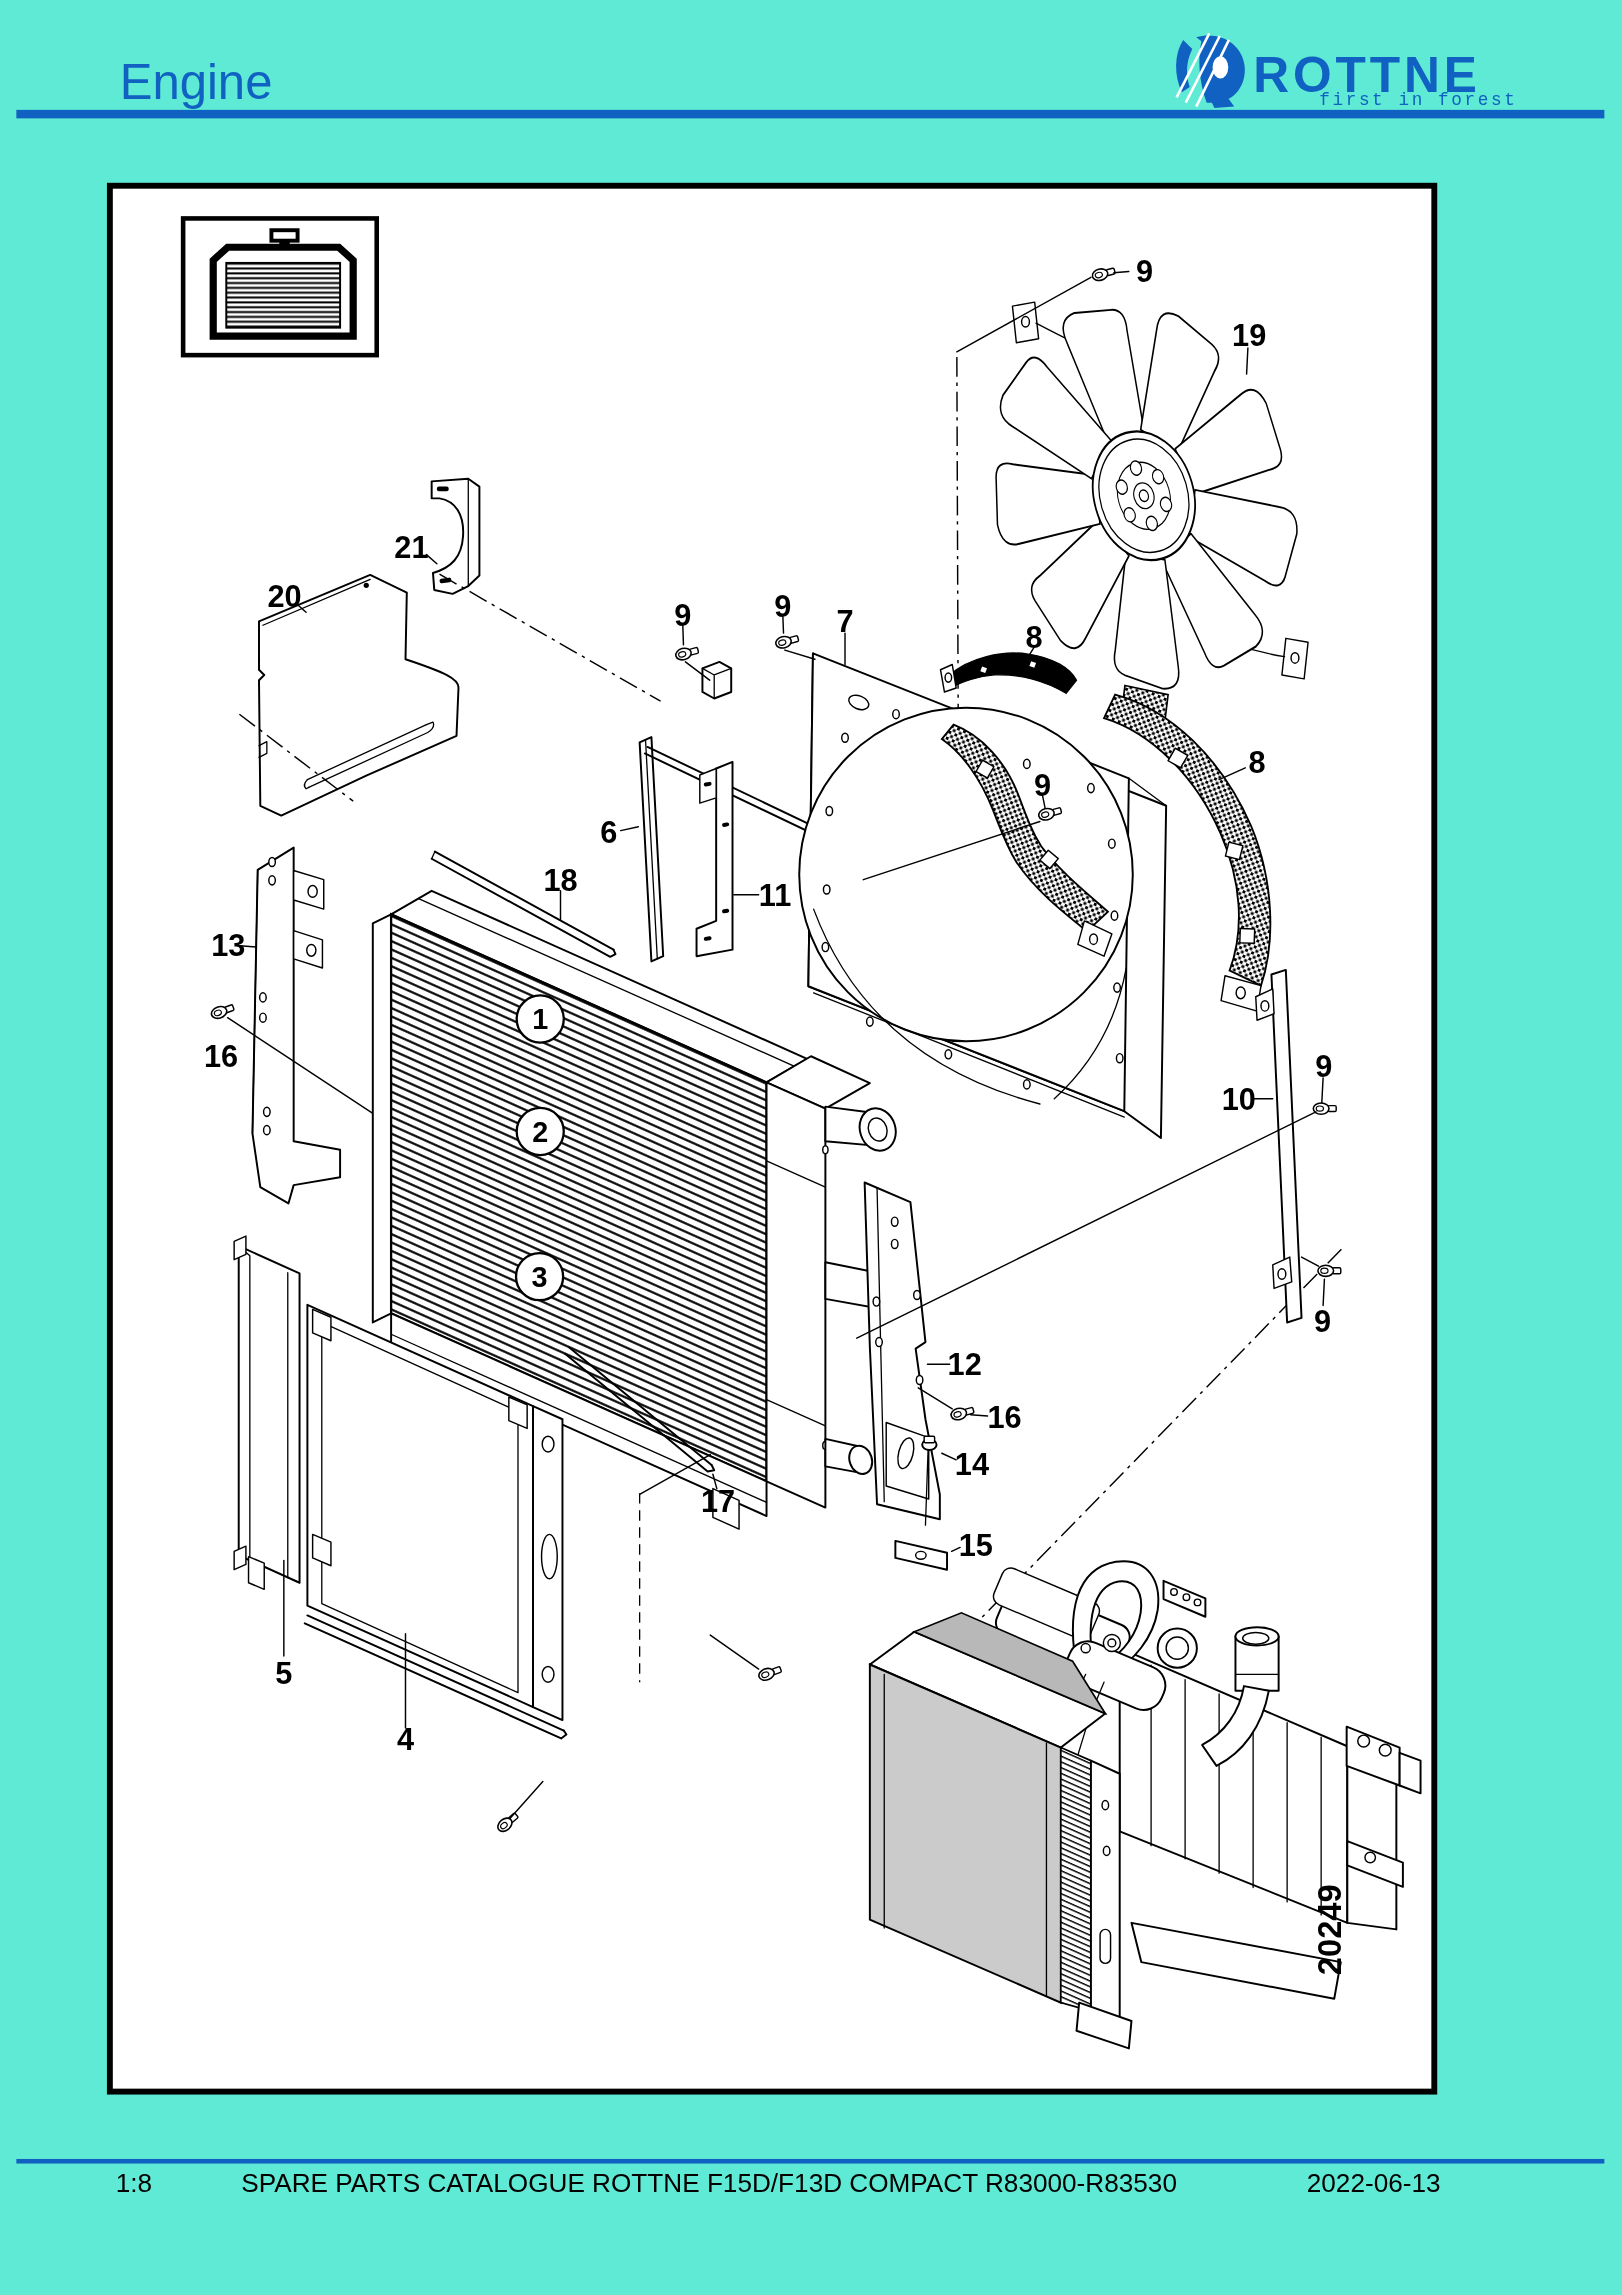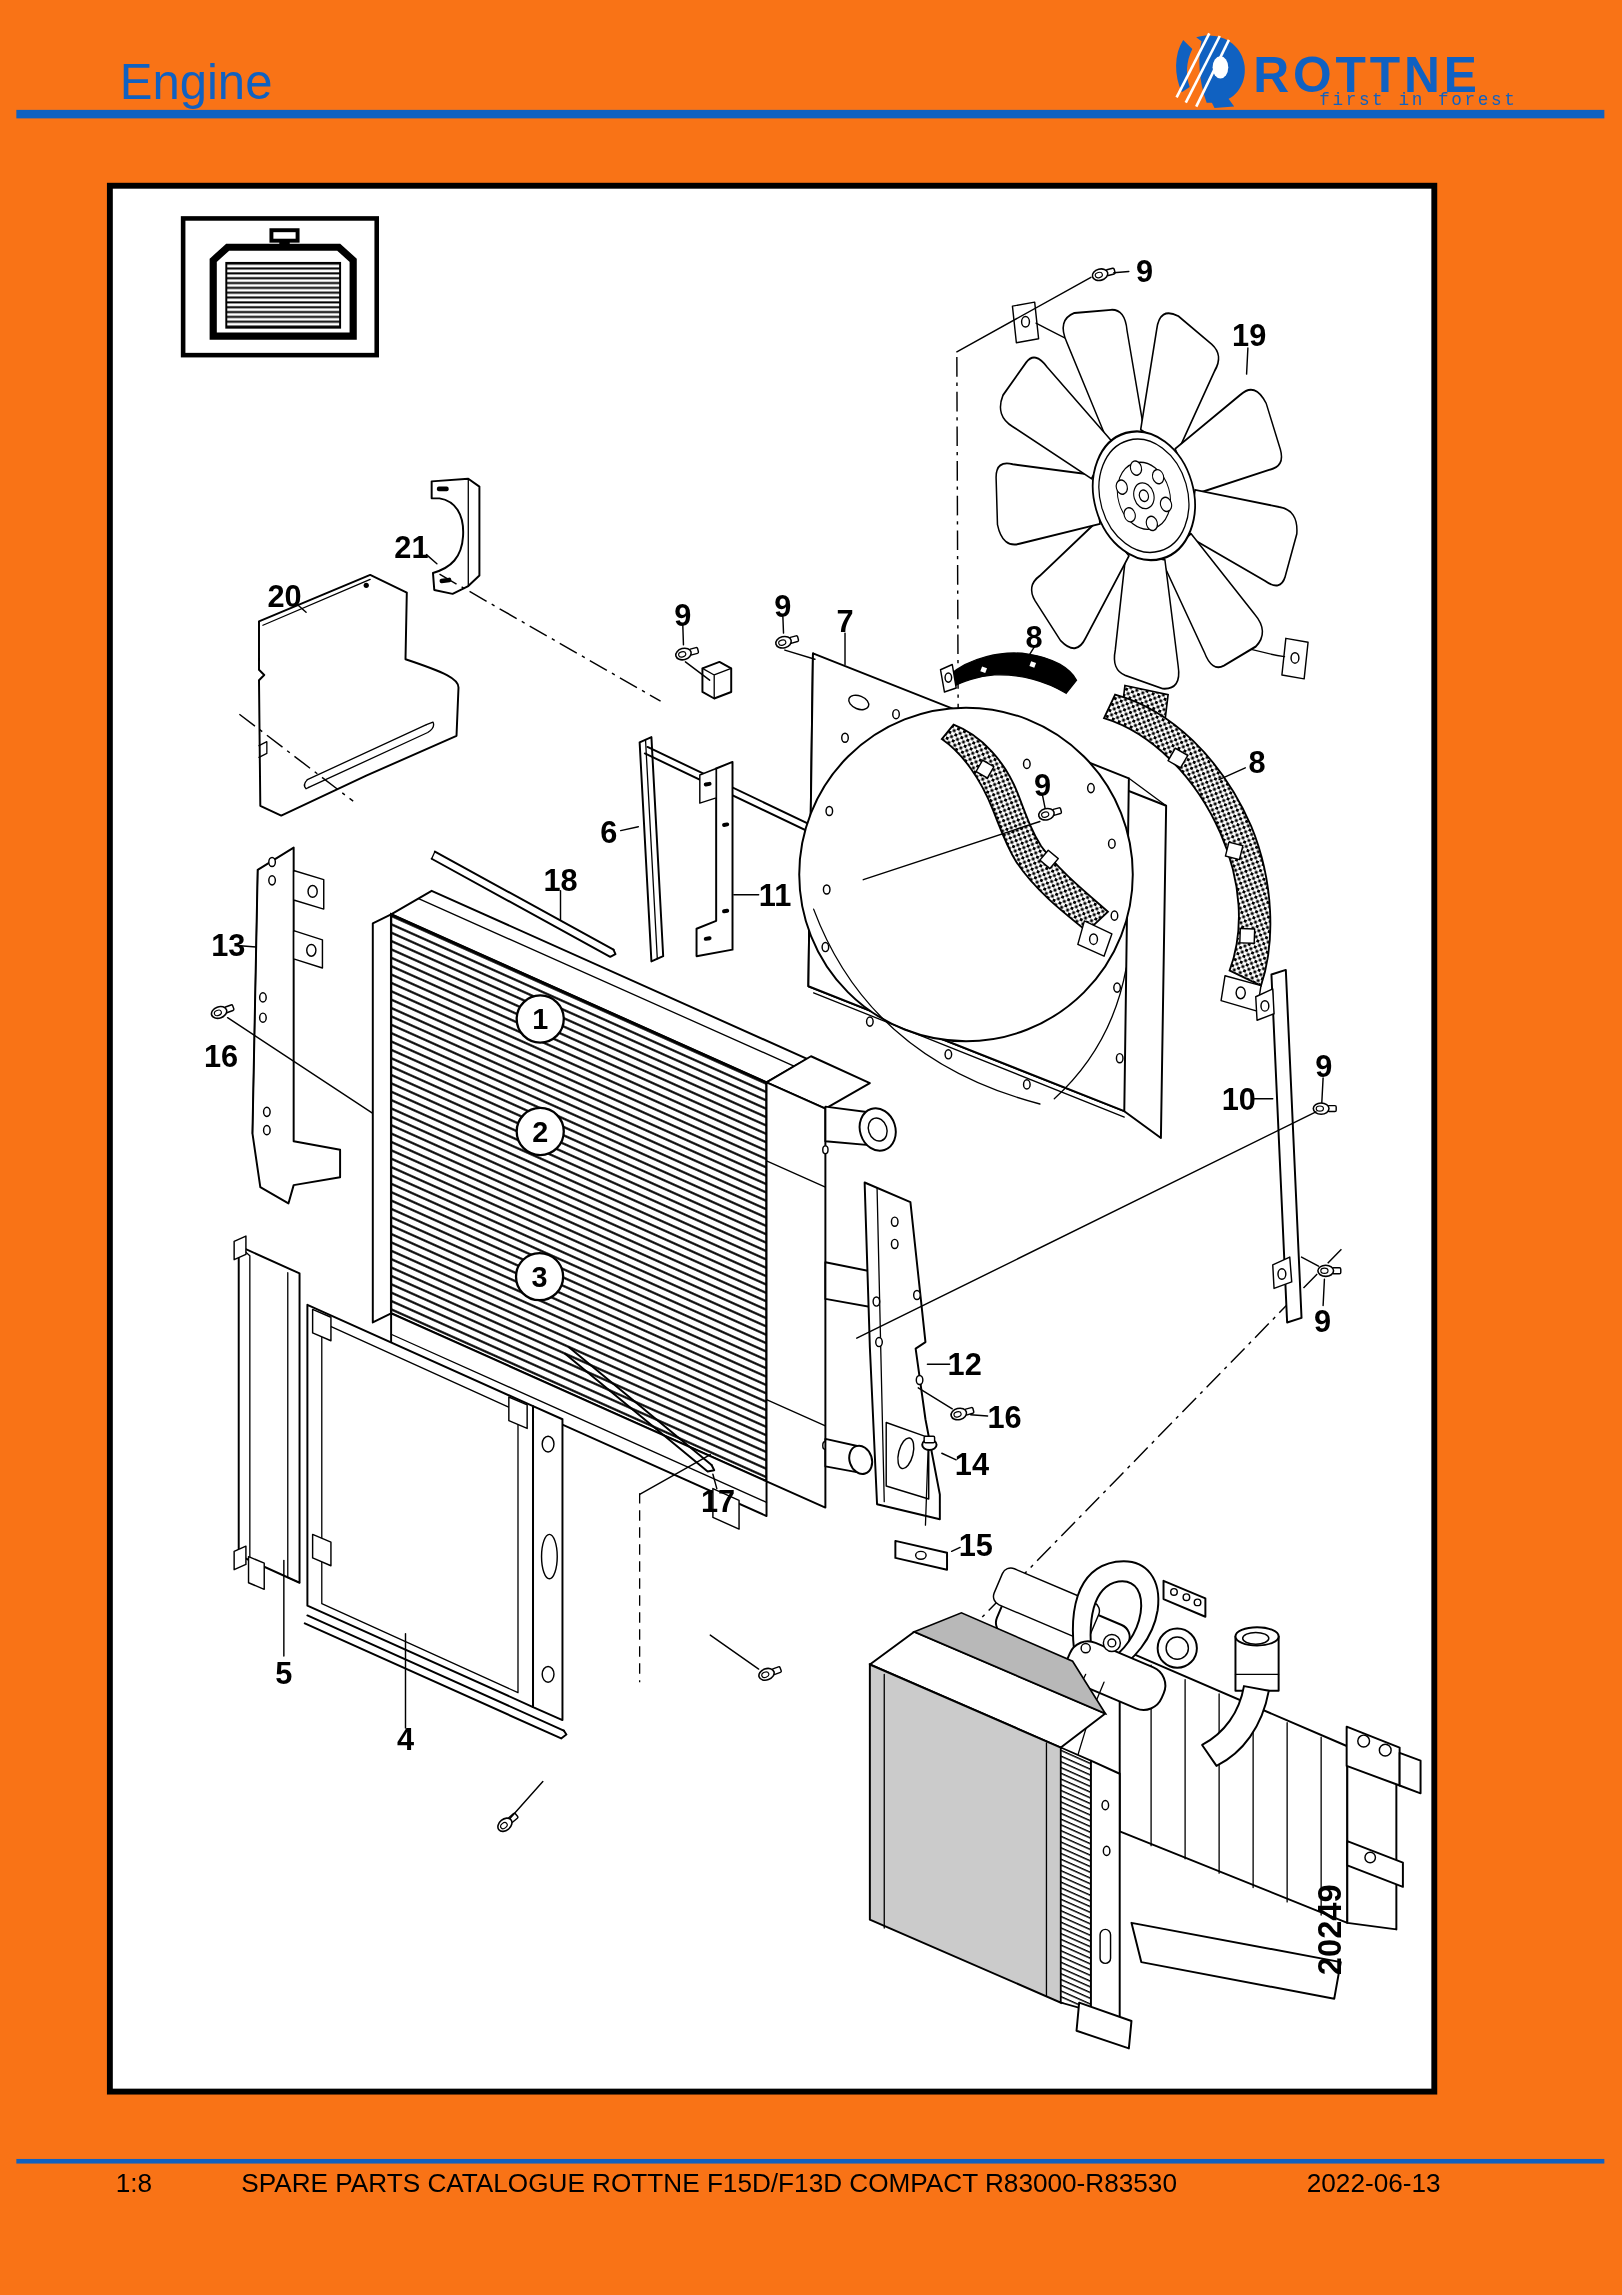"Engine" .page { background: #f97316 -> #5eead4 }
